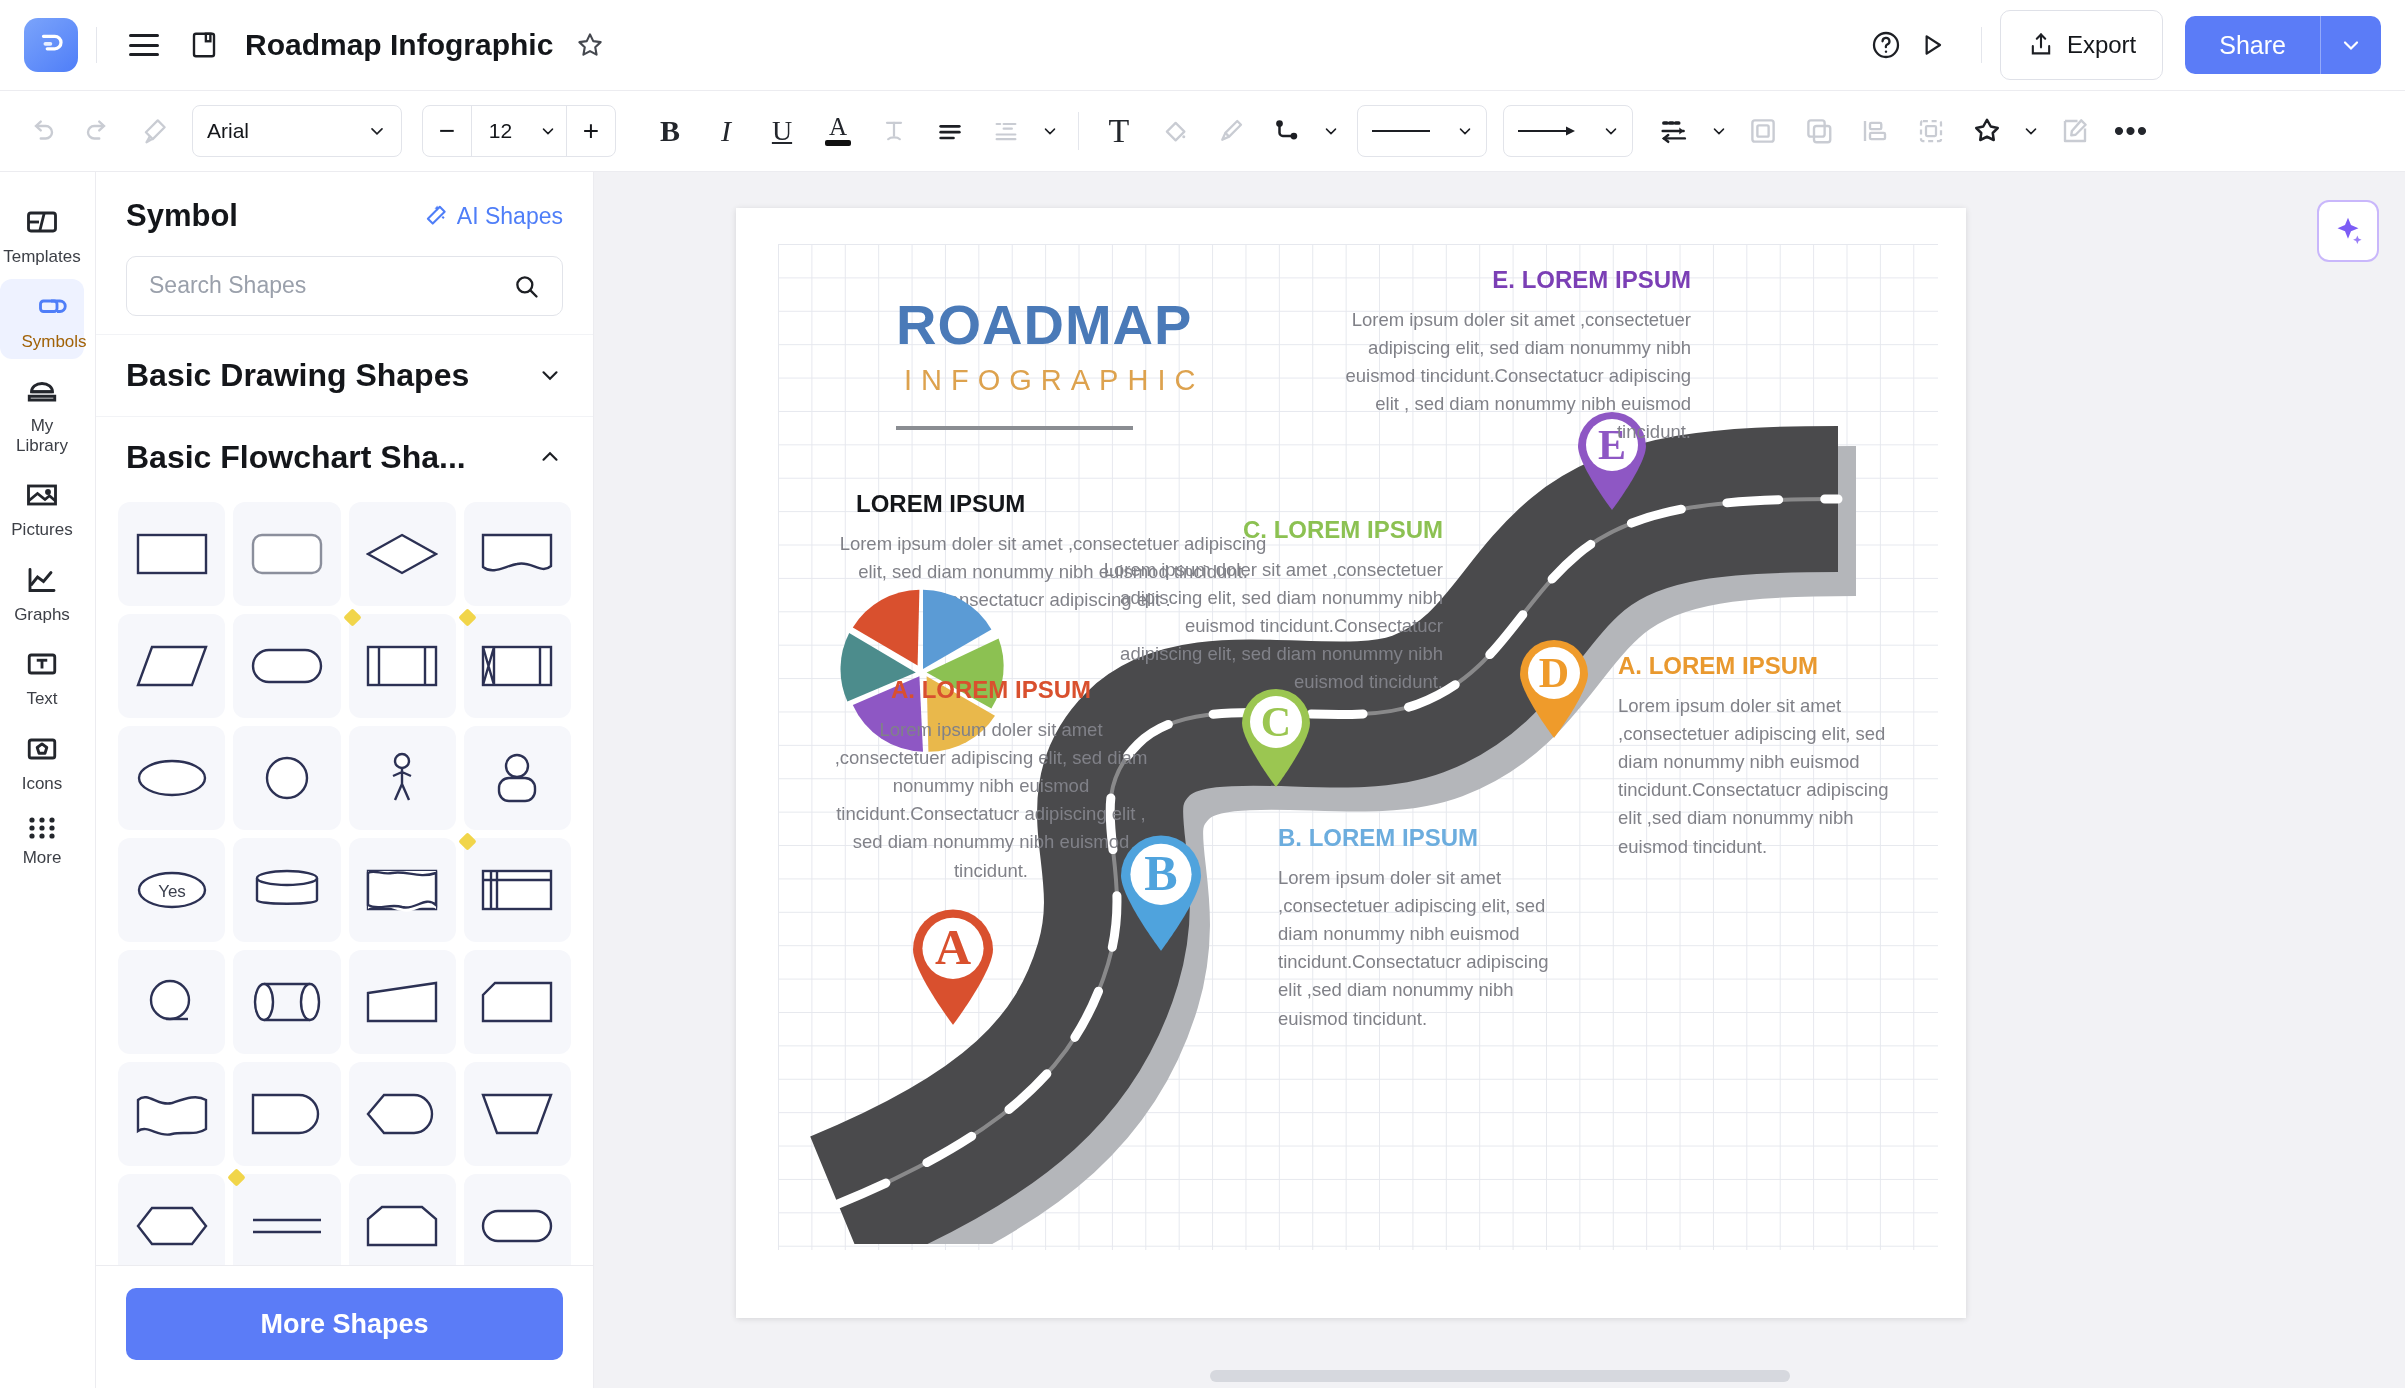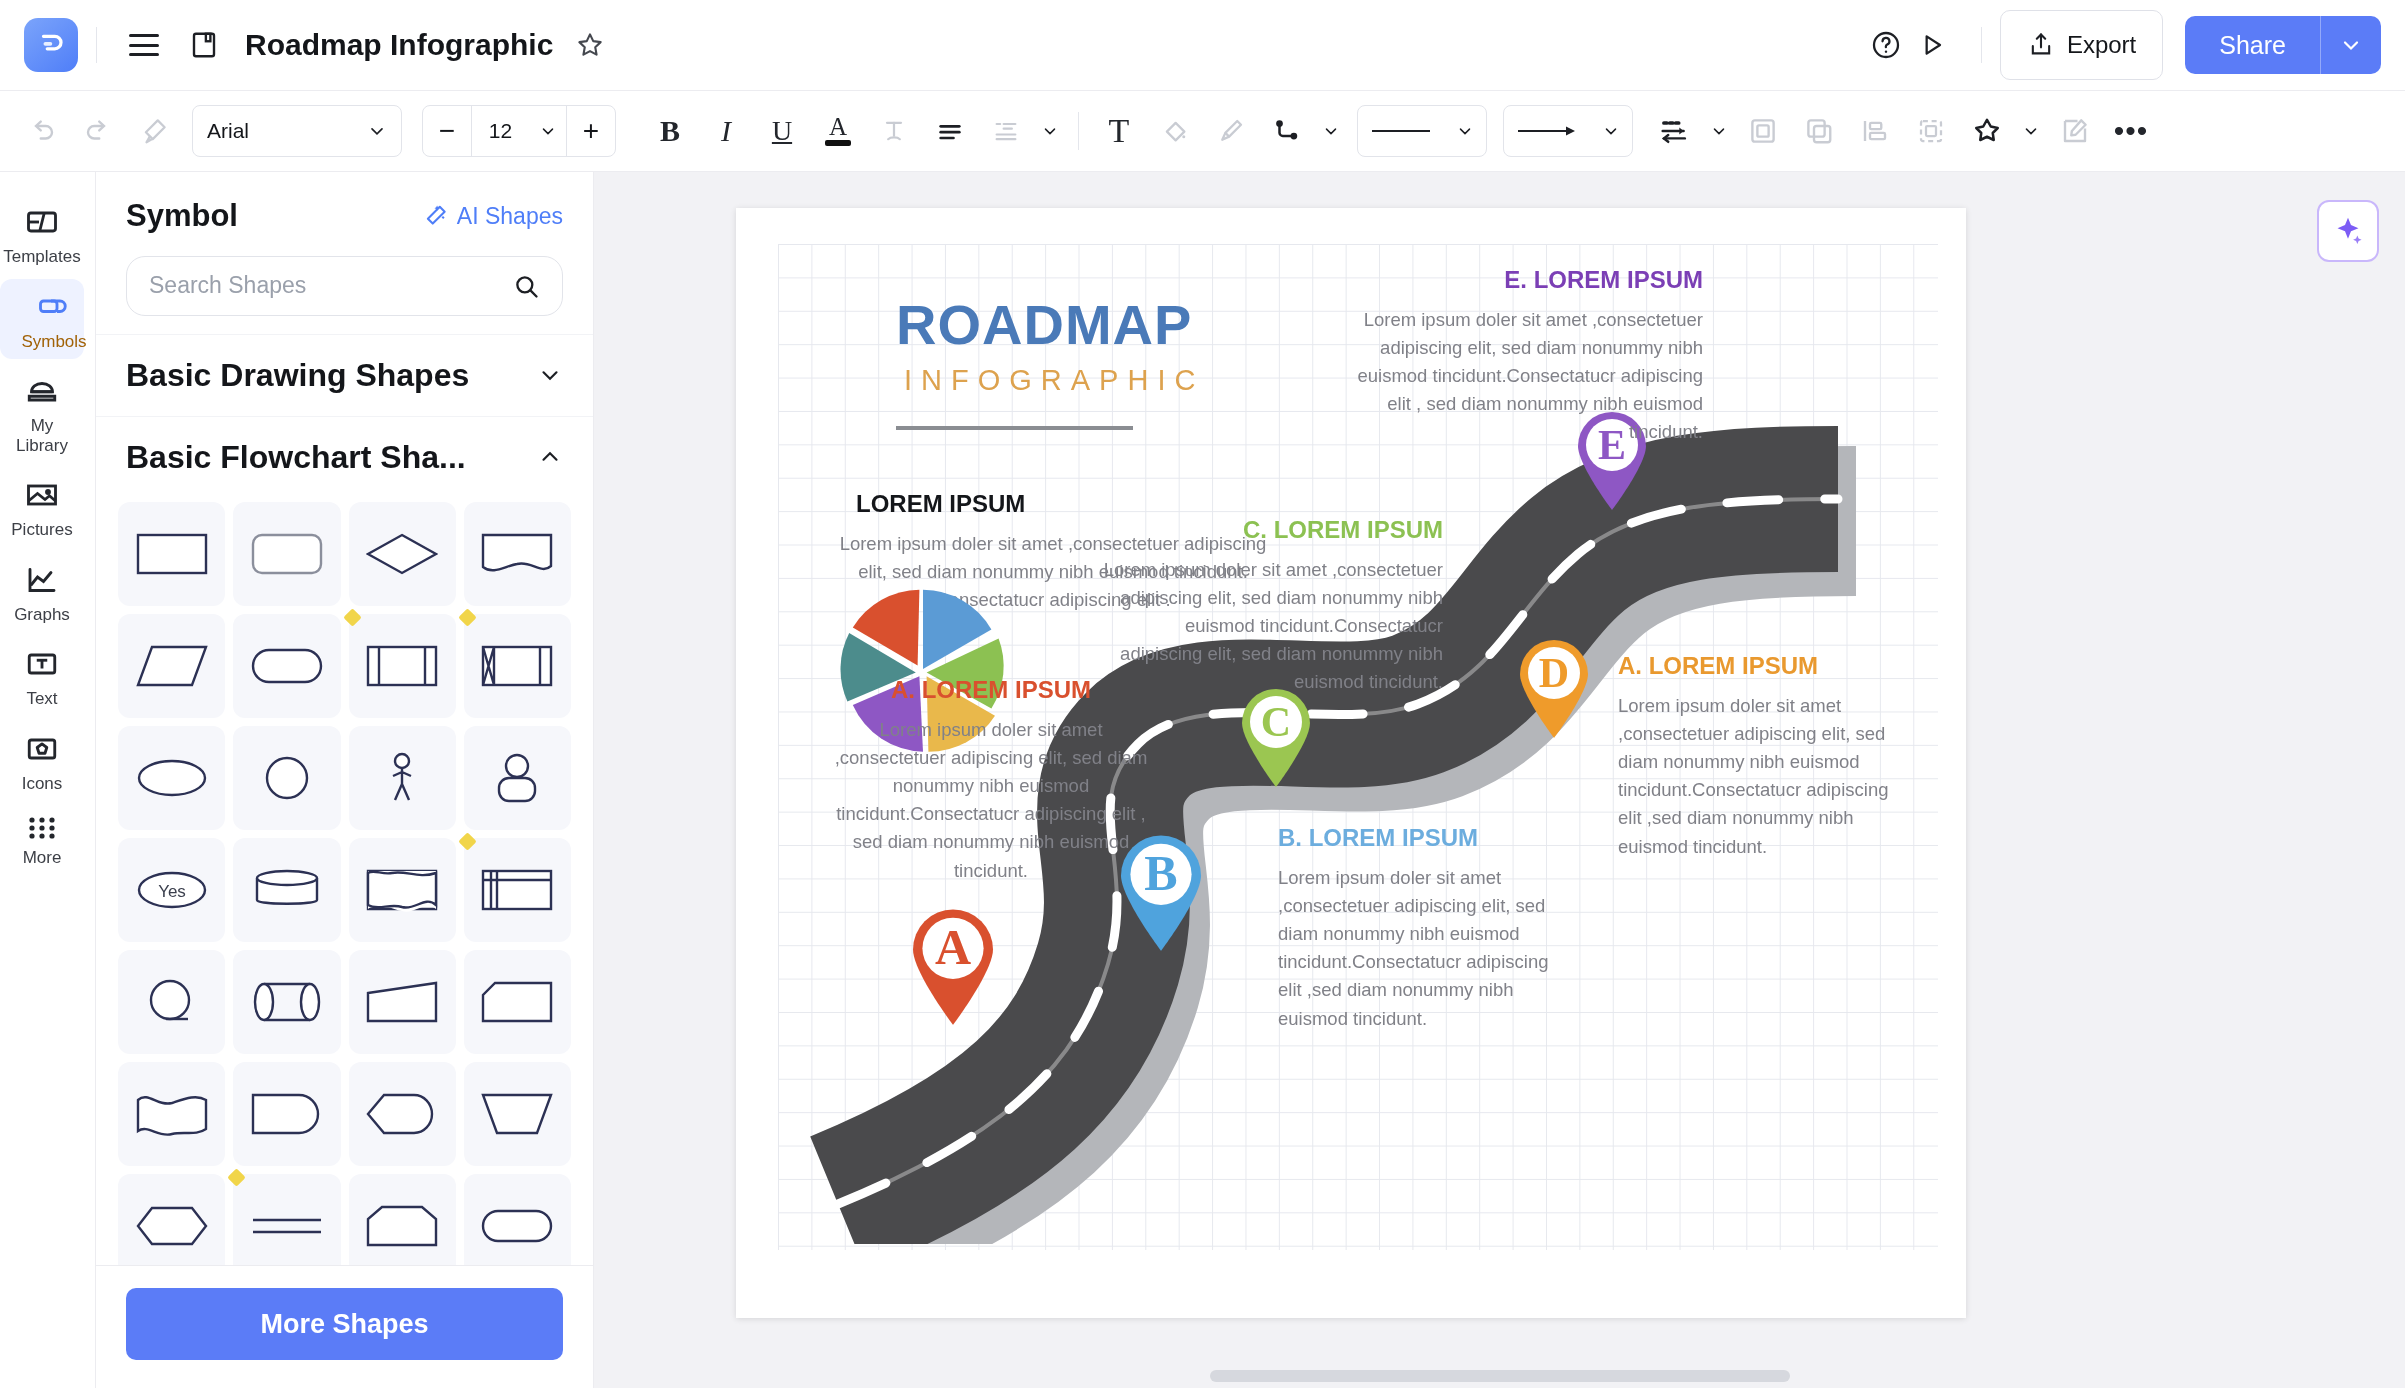"Search Shapes" .search-box { border-radius: 19px -> 10px }
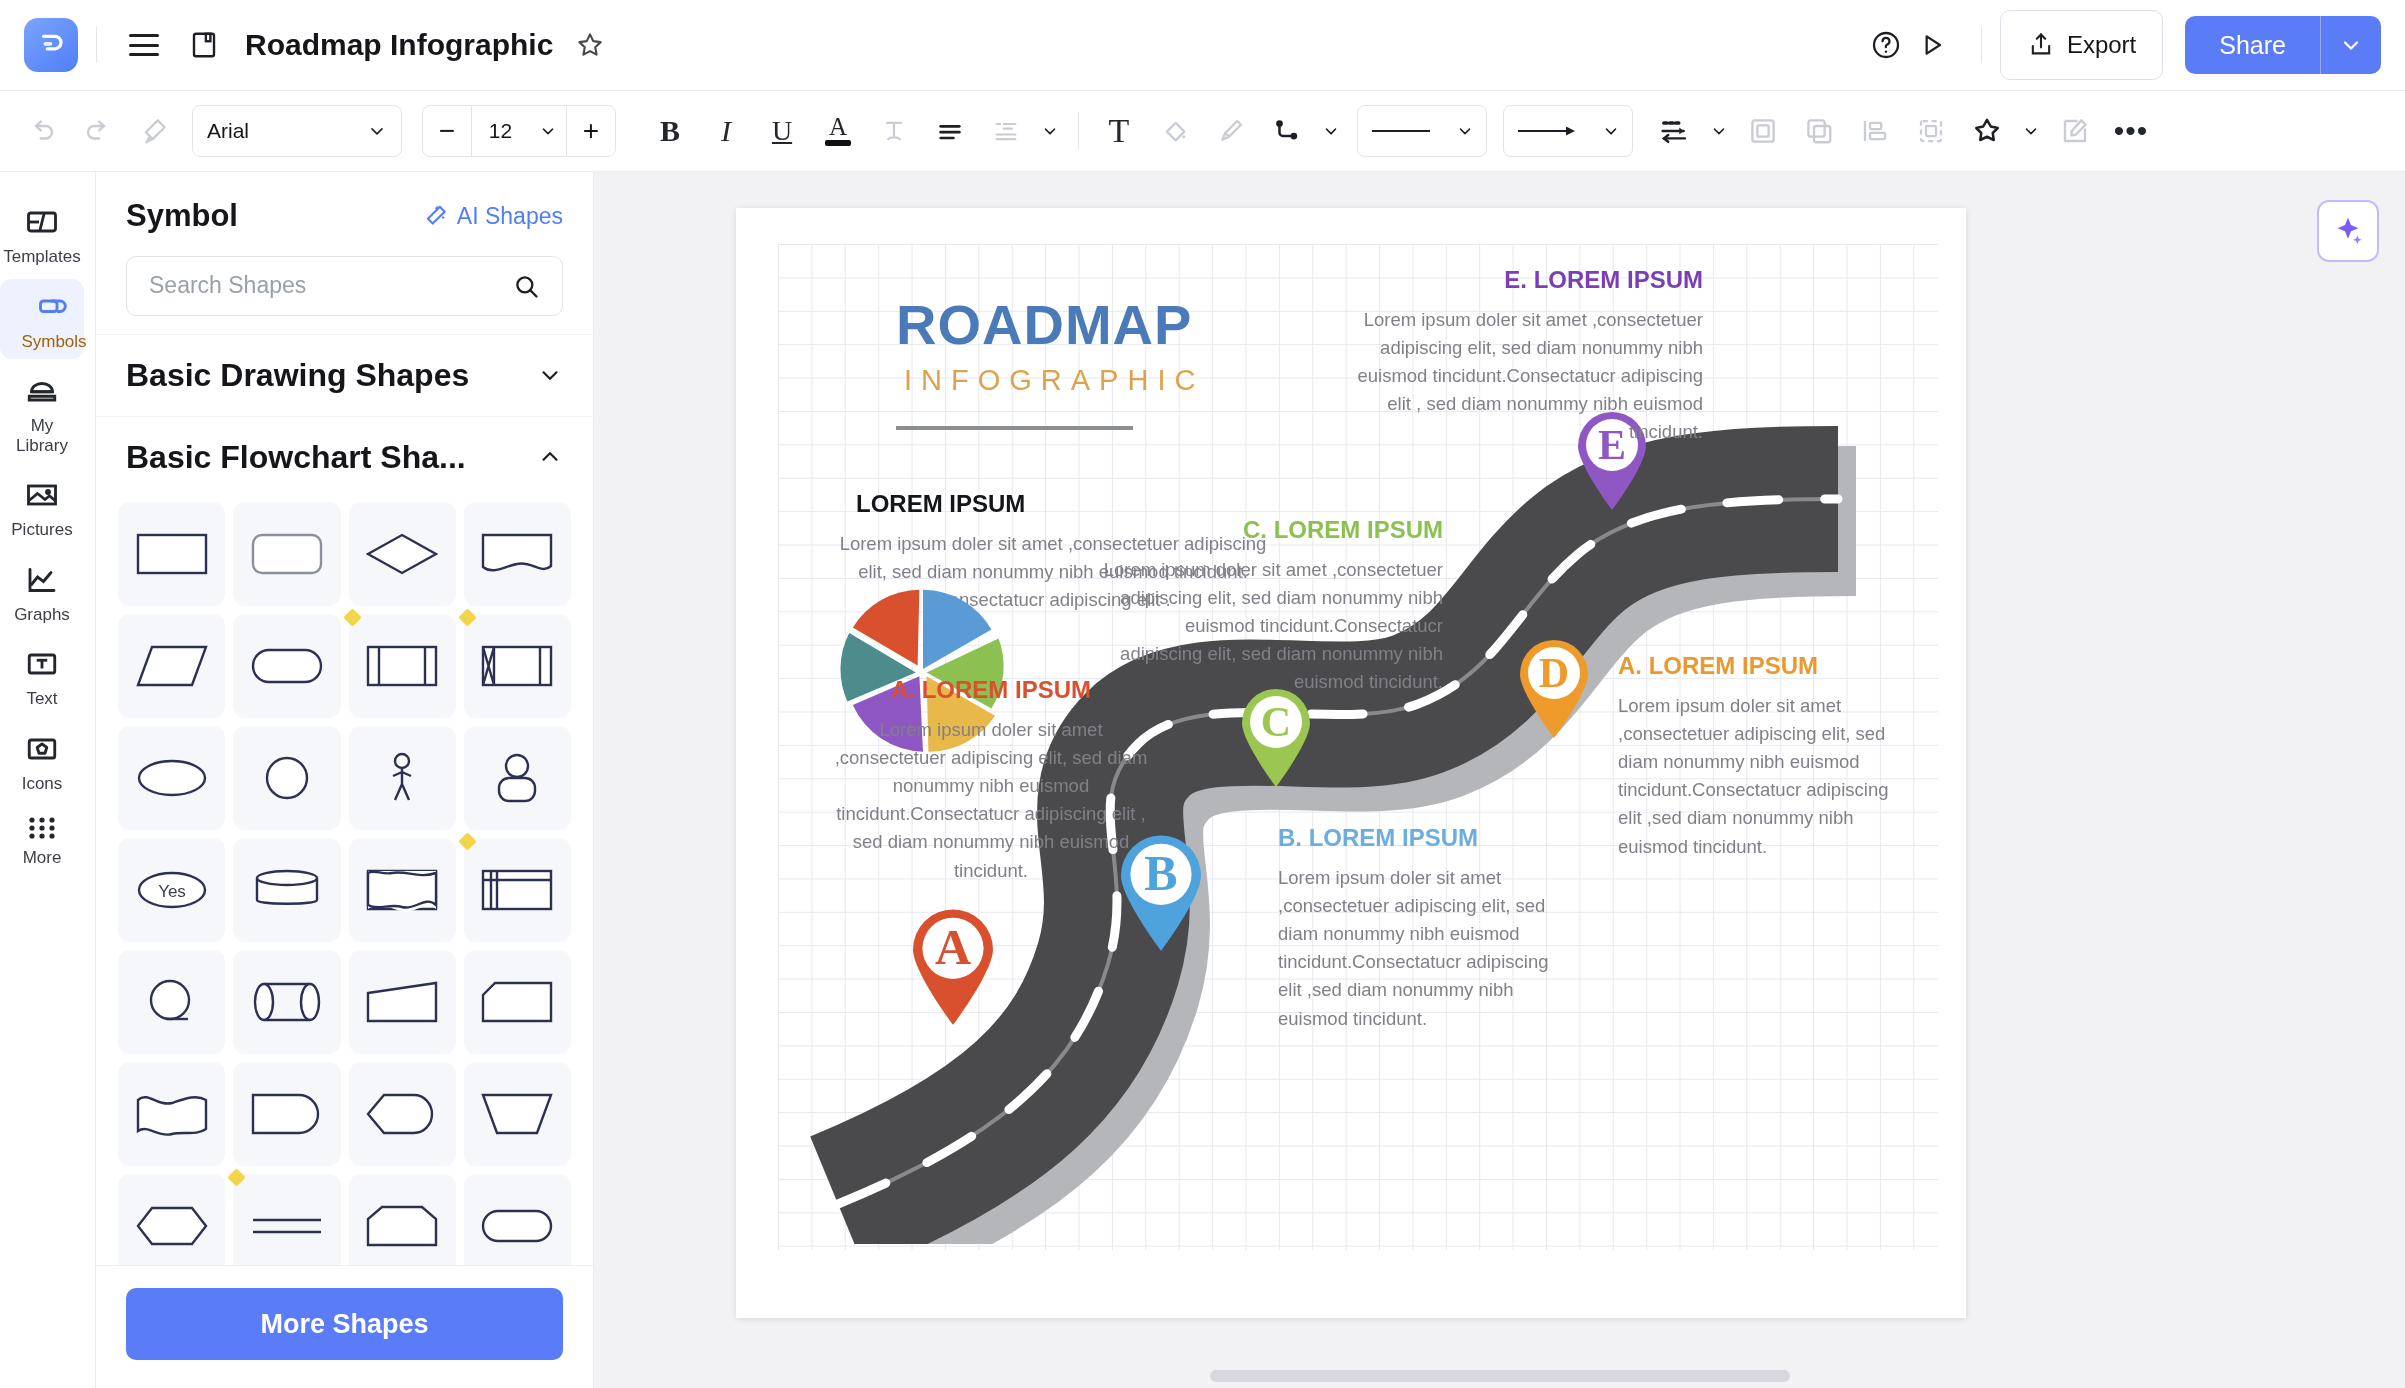"E. LOREM IPSUM" div.blk { left: 575px -> 563px }
